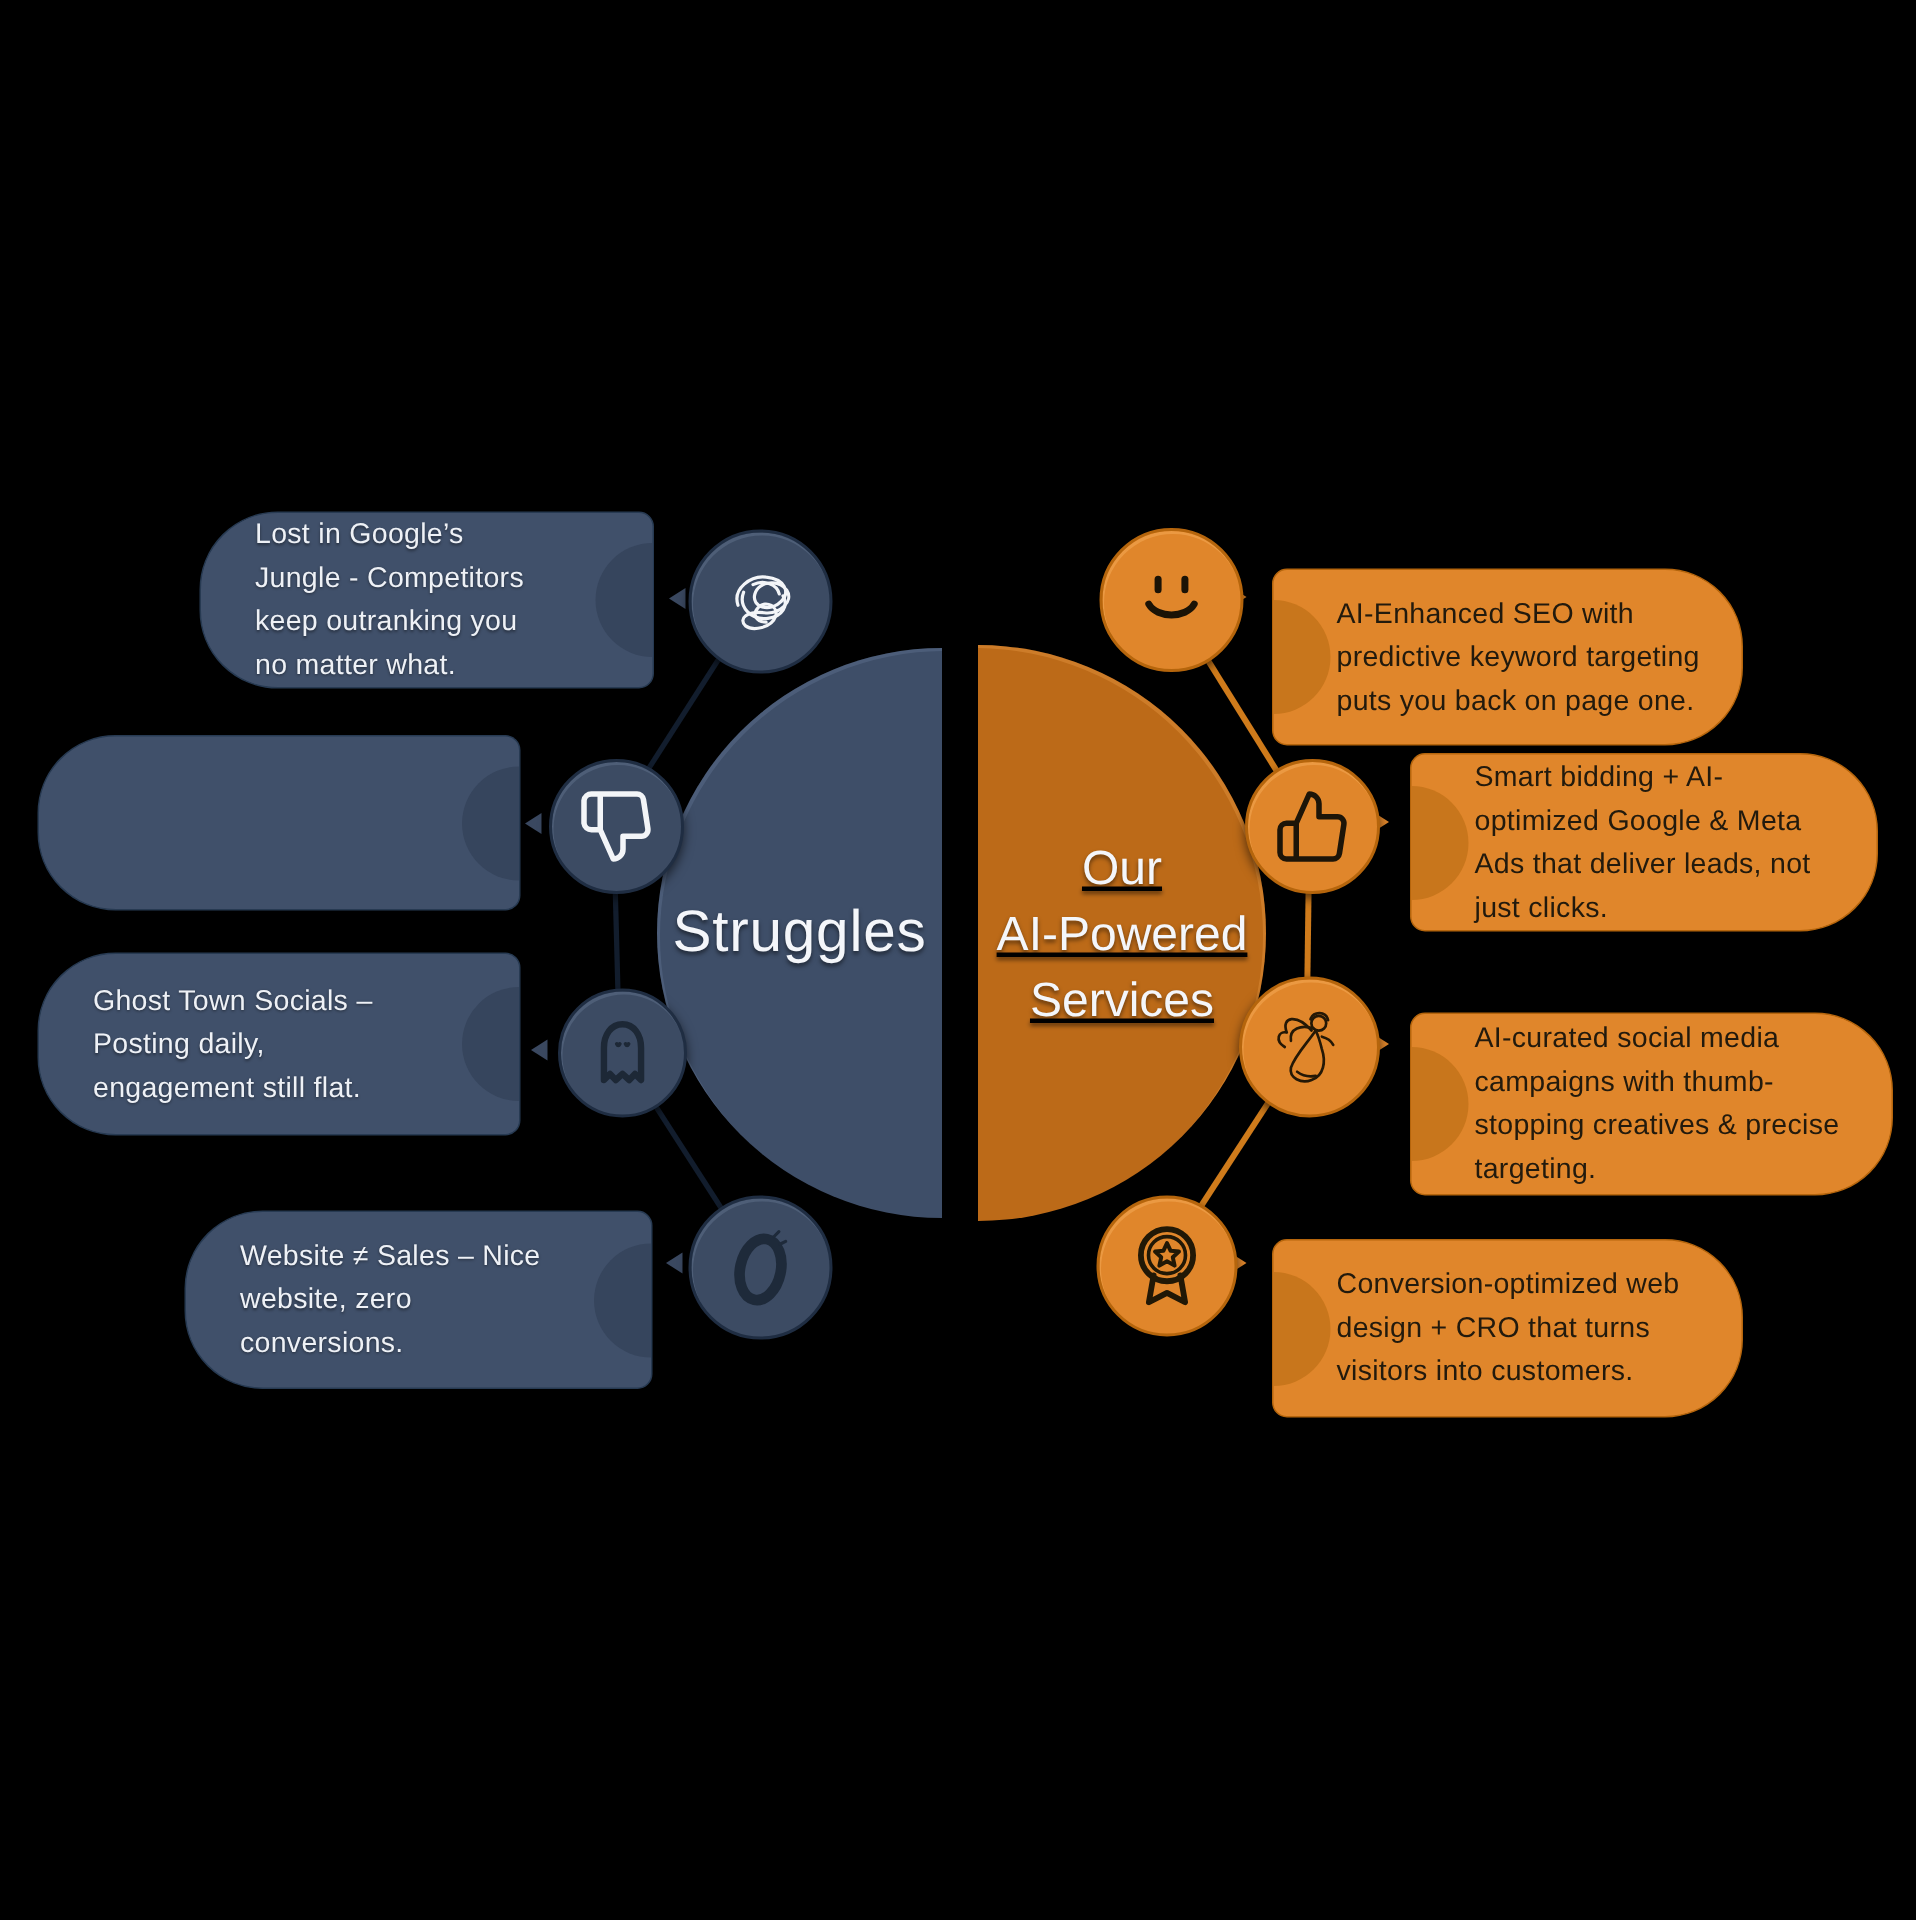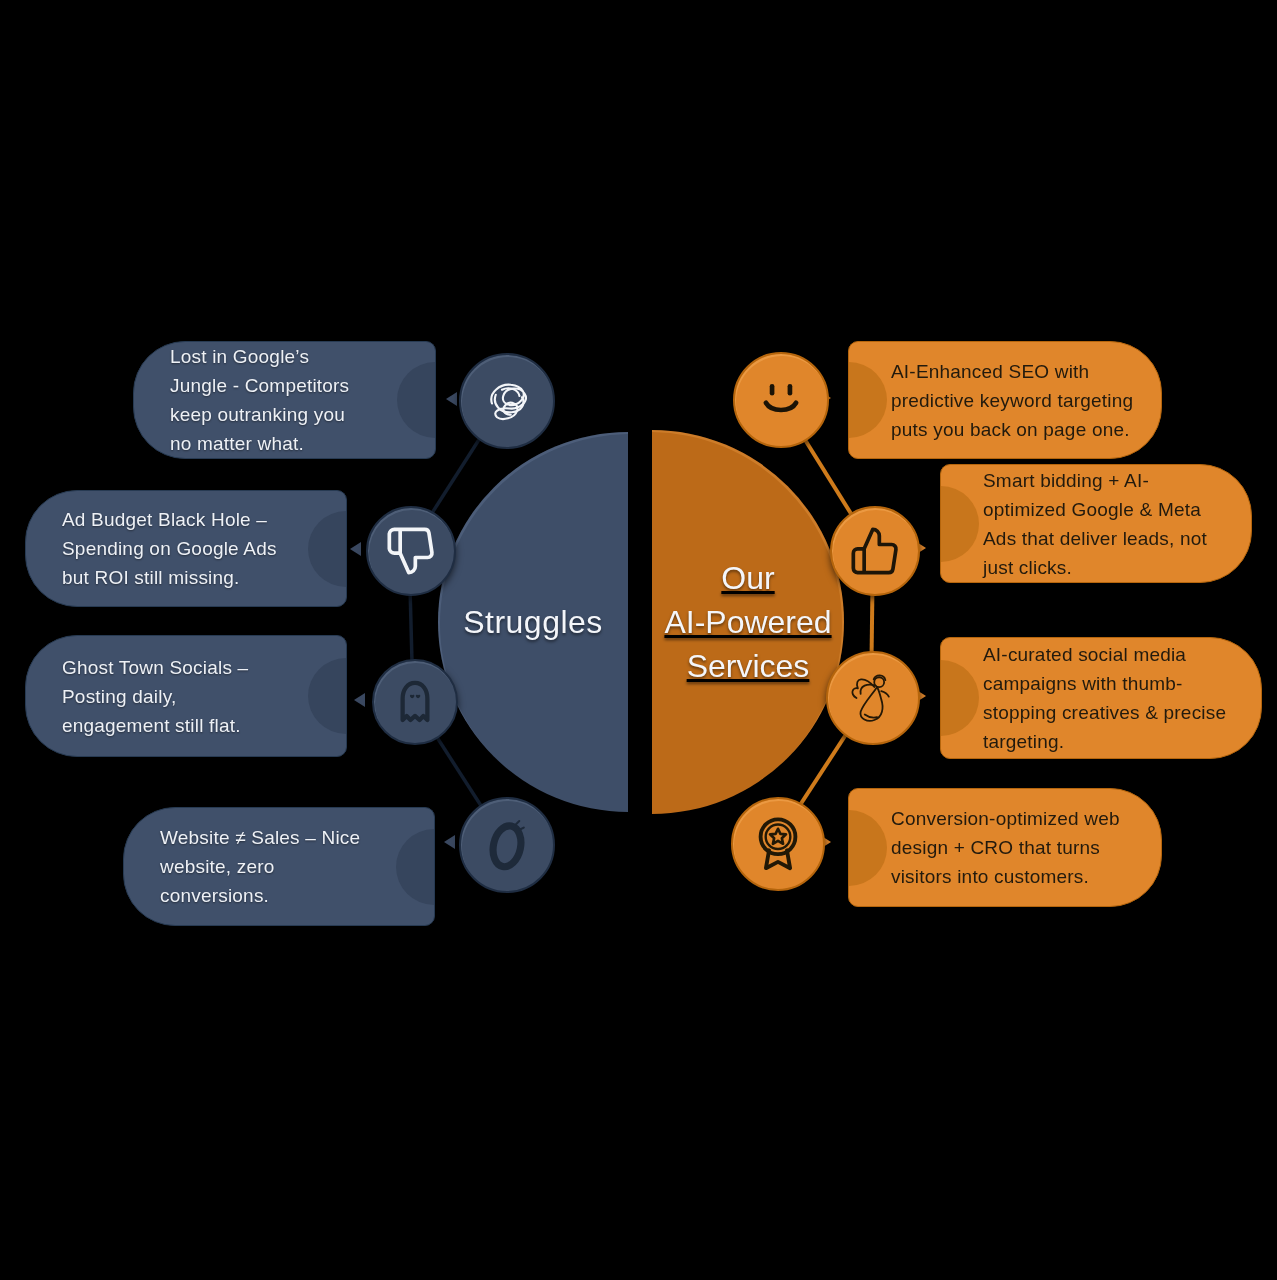"AI-Enhanced SEO with predictive keyword" .box-right { margin-top: none -> 38px }
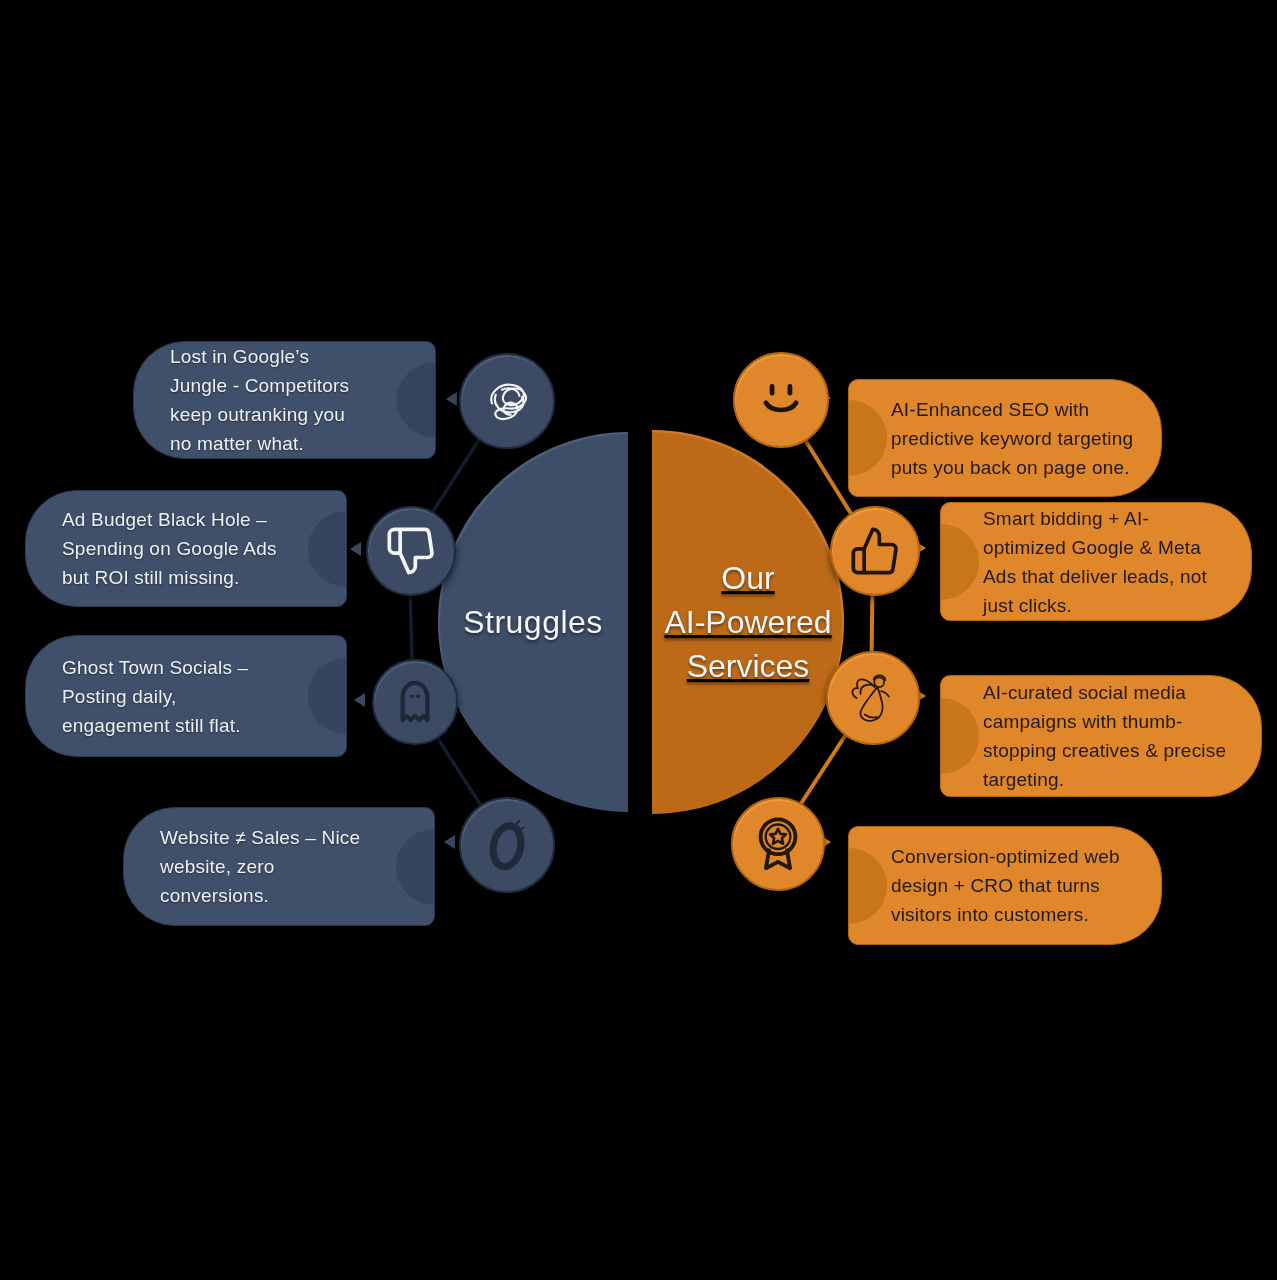"Ad Budget Black Hole –" div.box-text { html: <div>Ad Budget Black Hole – Spending on Google Ads but ROI still missing.</div> -> none }
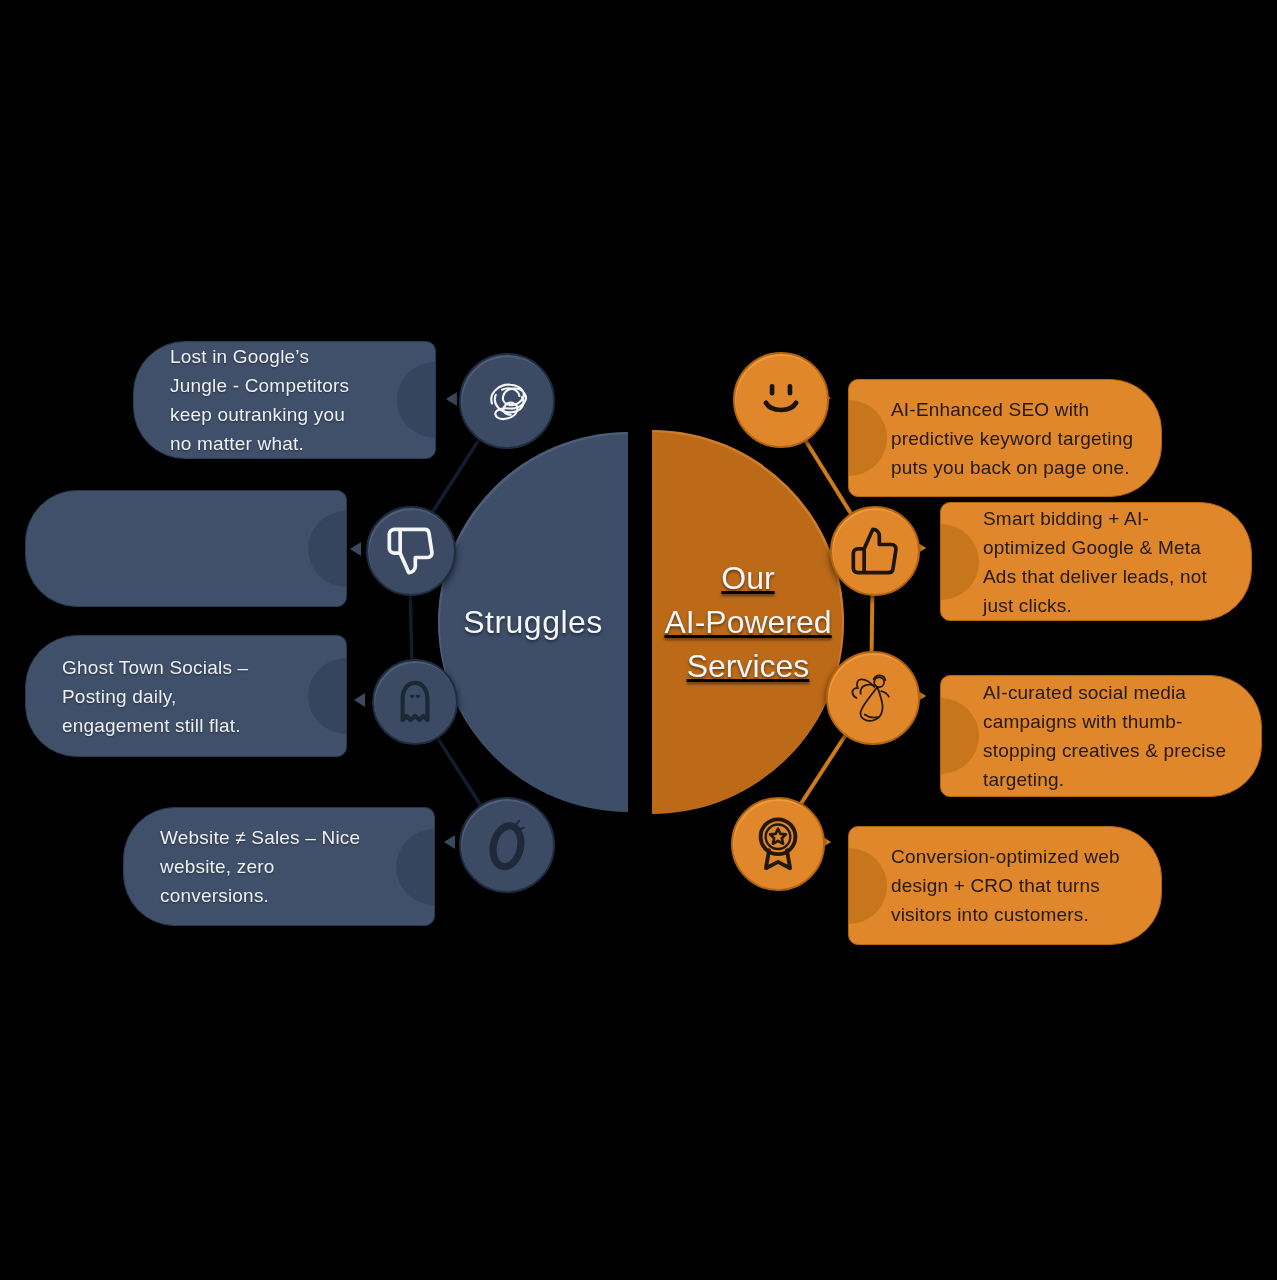"Struggles" .semi-title { font-size: 32px -> 39px }
